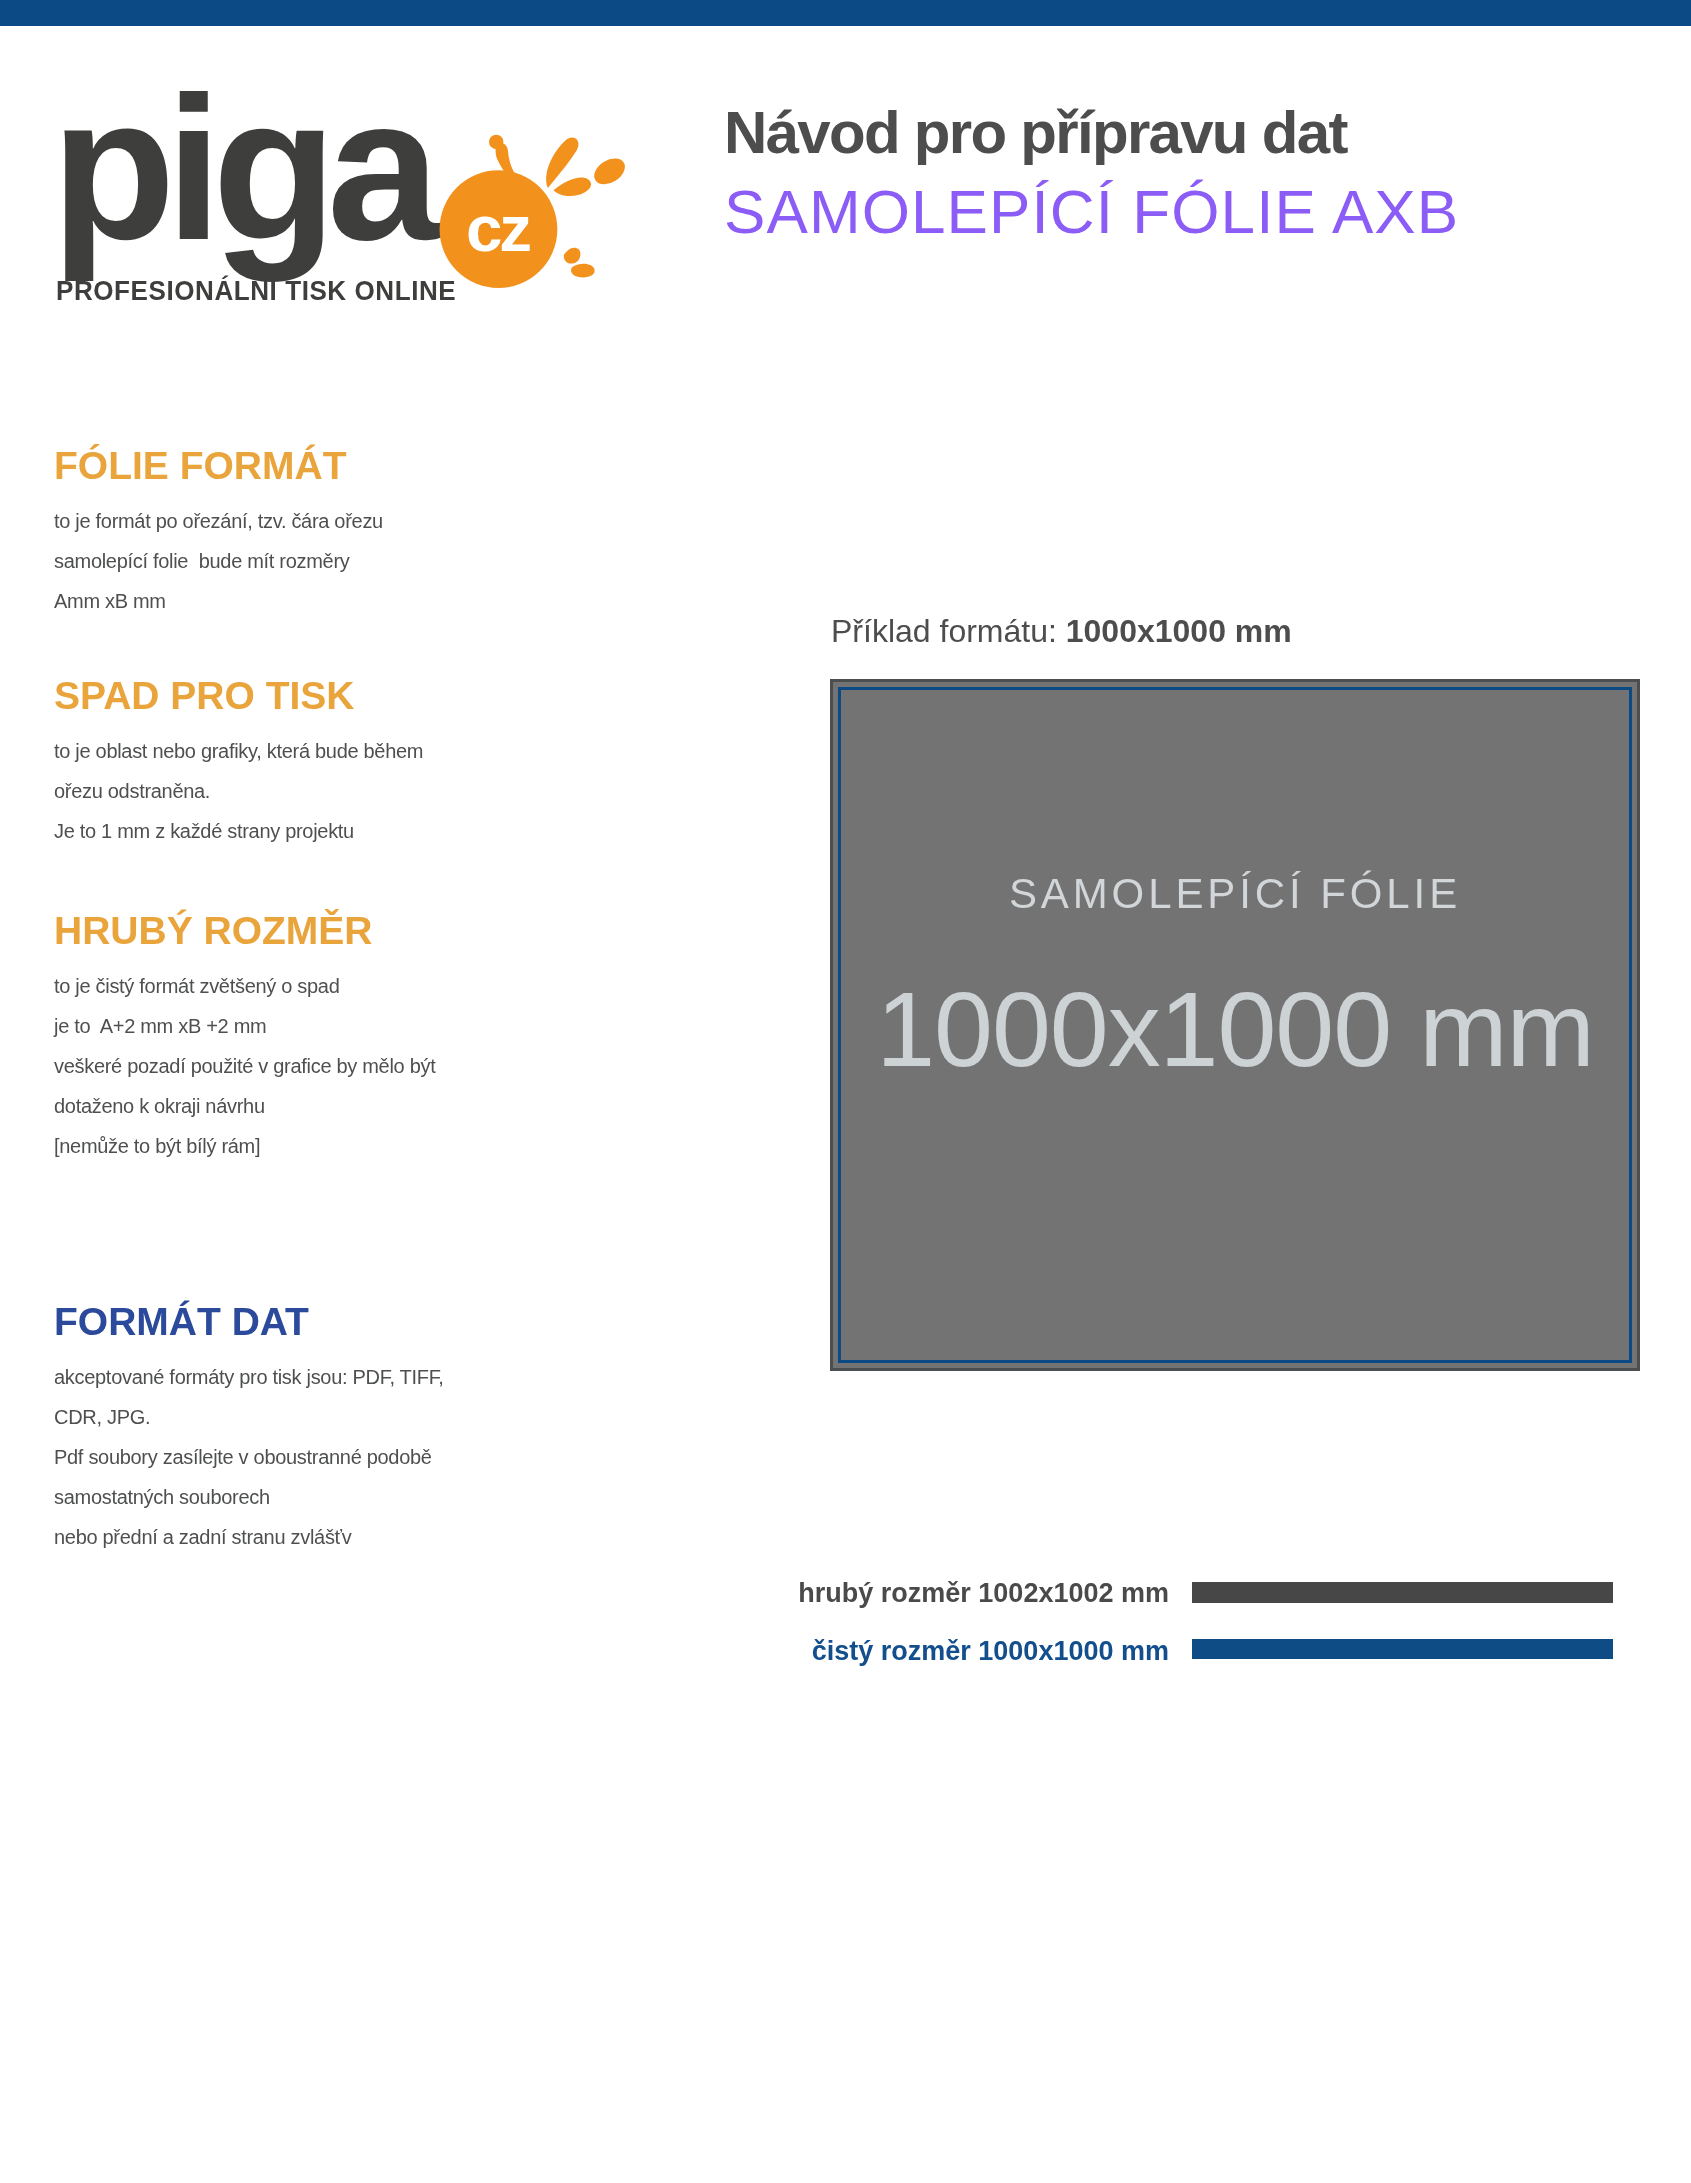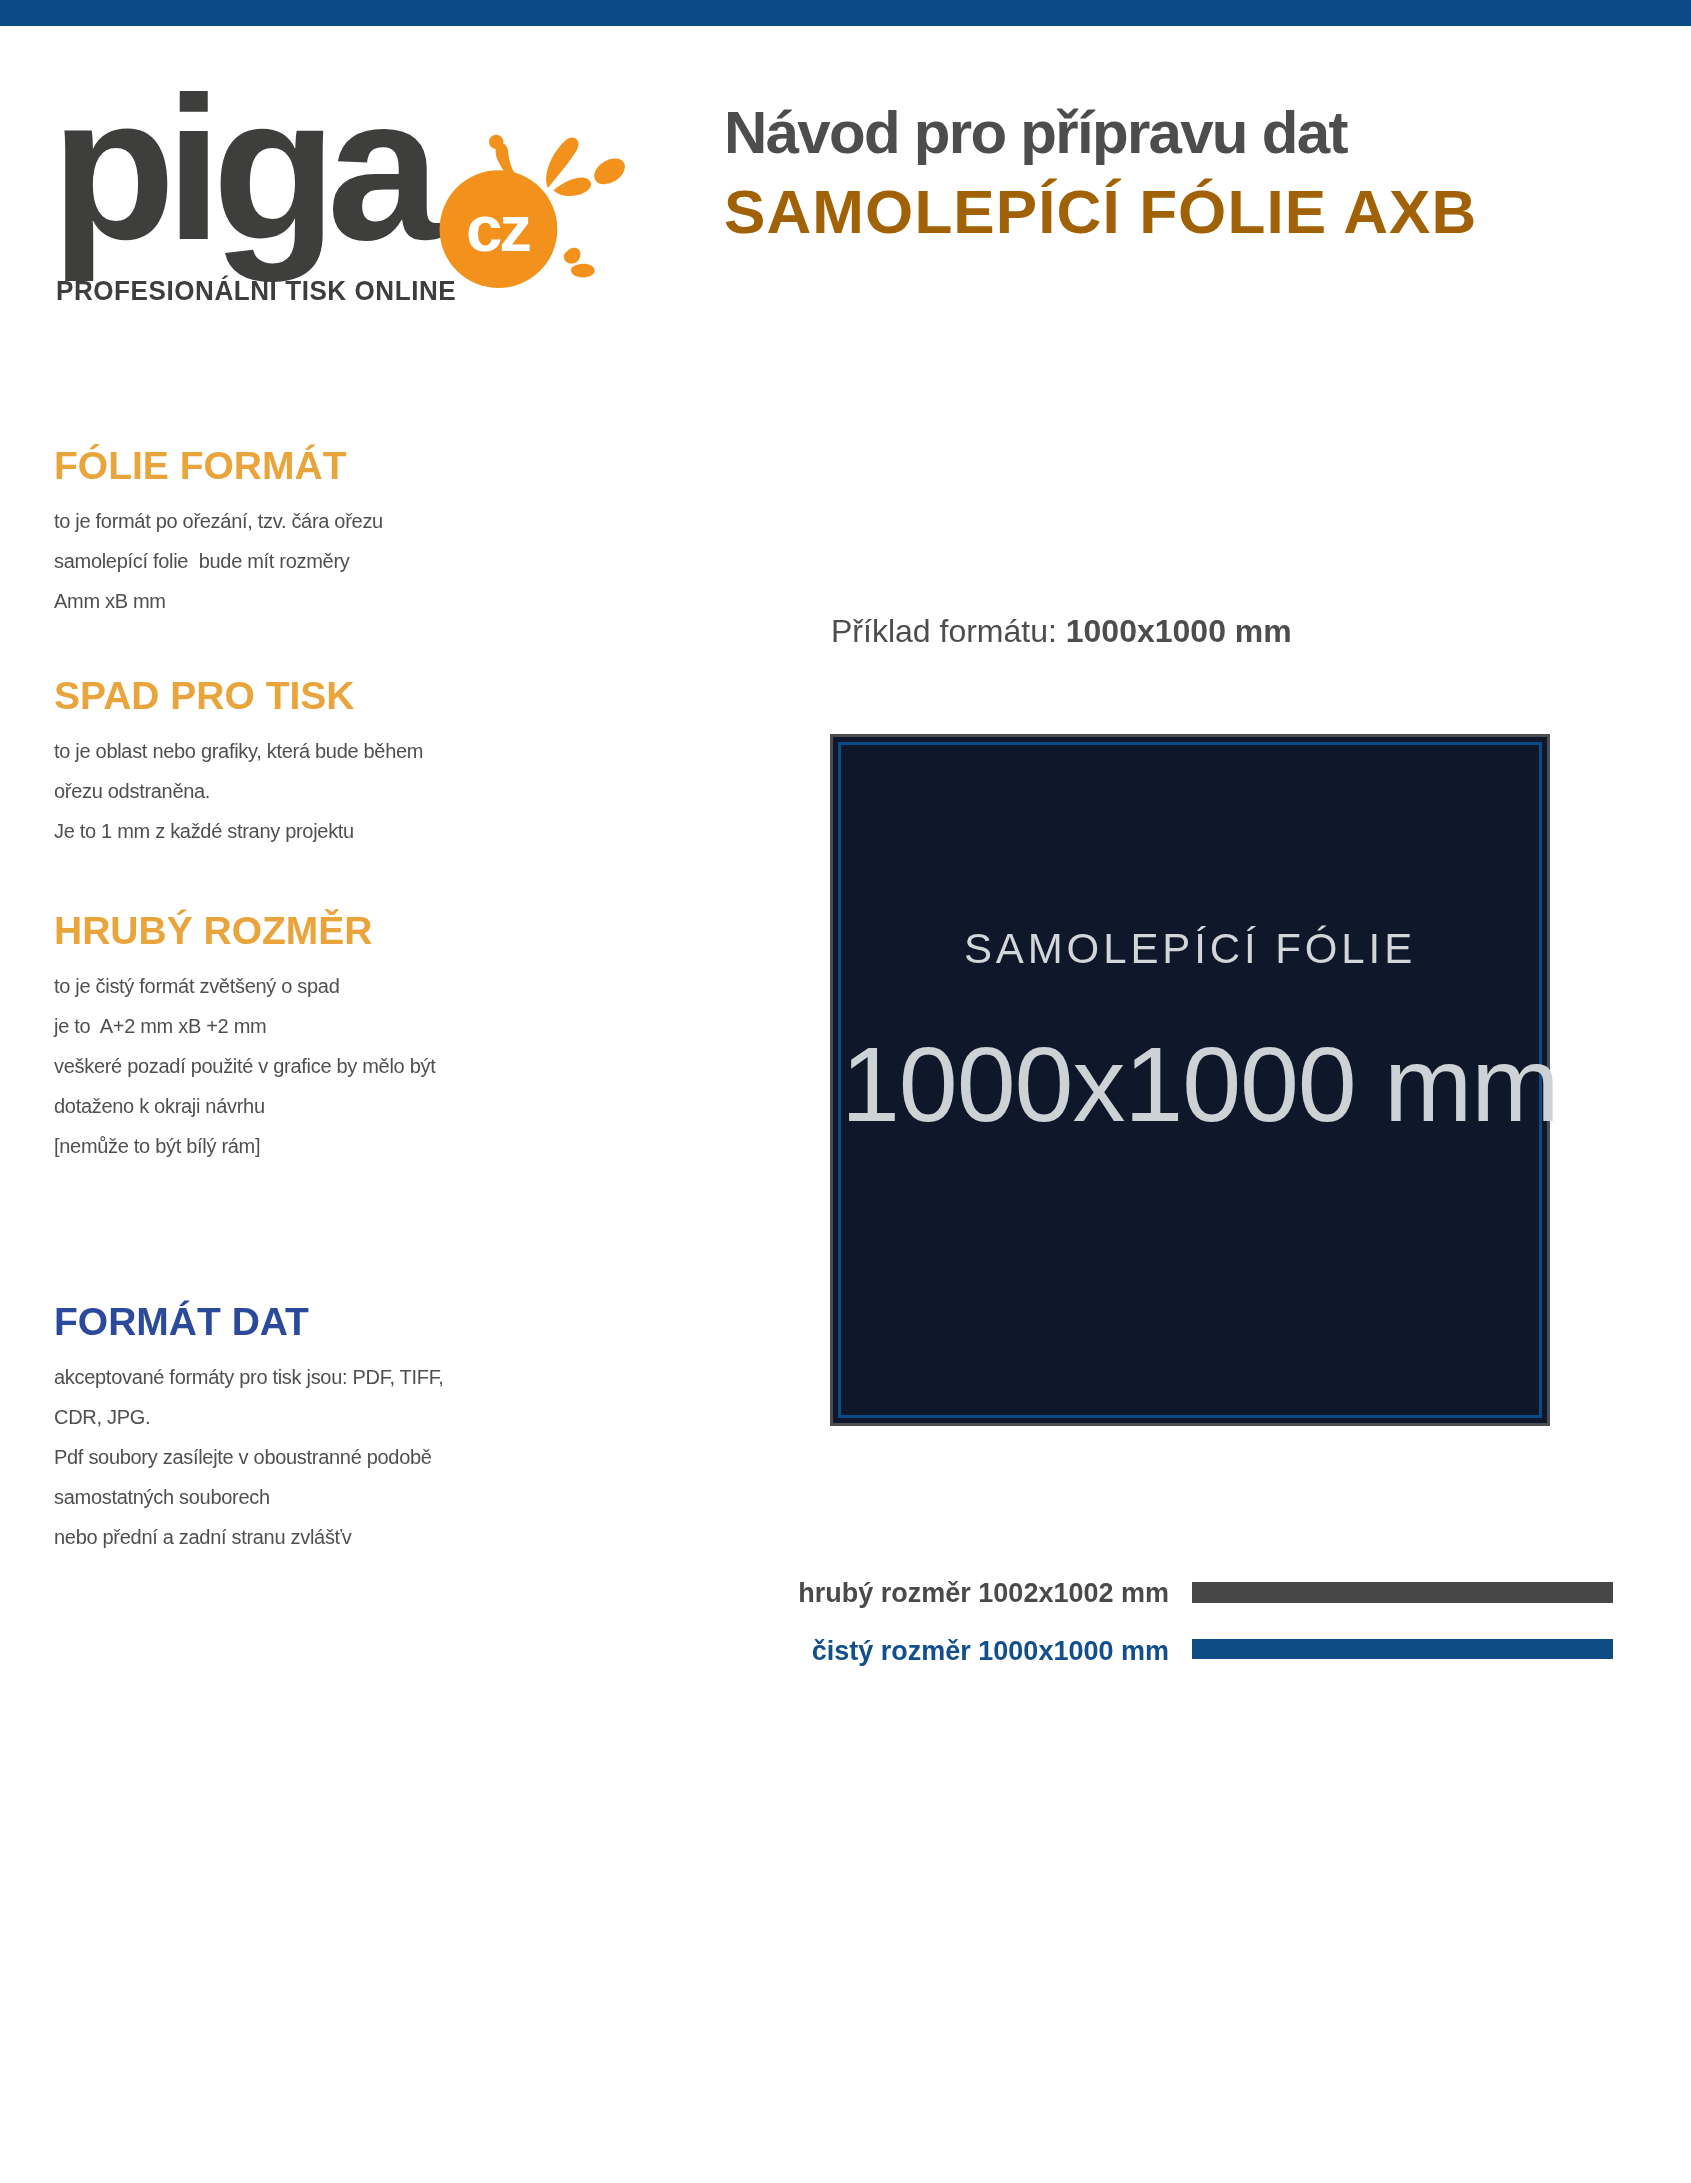"SAMOLEPÍCÍ FÓLIE AXB" .doc-subtitle { color: #a16207 -> #8b5cf6; font-weight: bold -> normal }
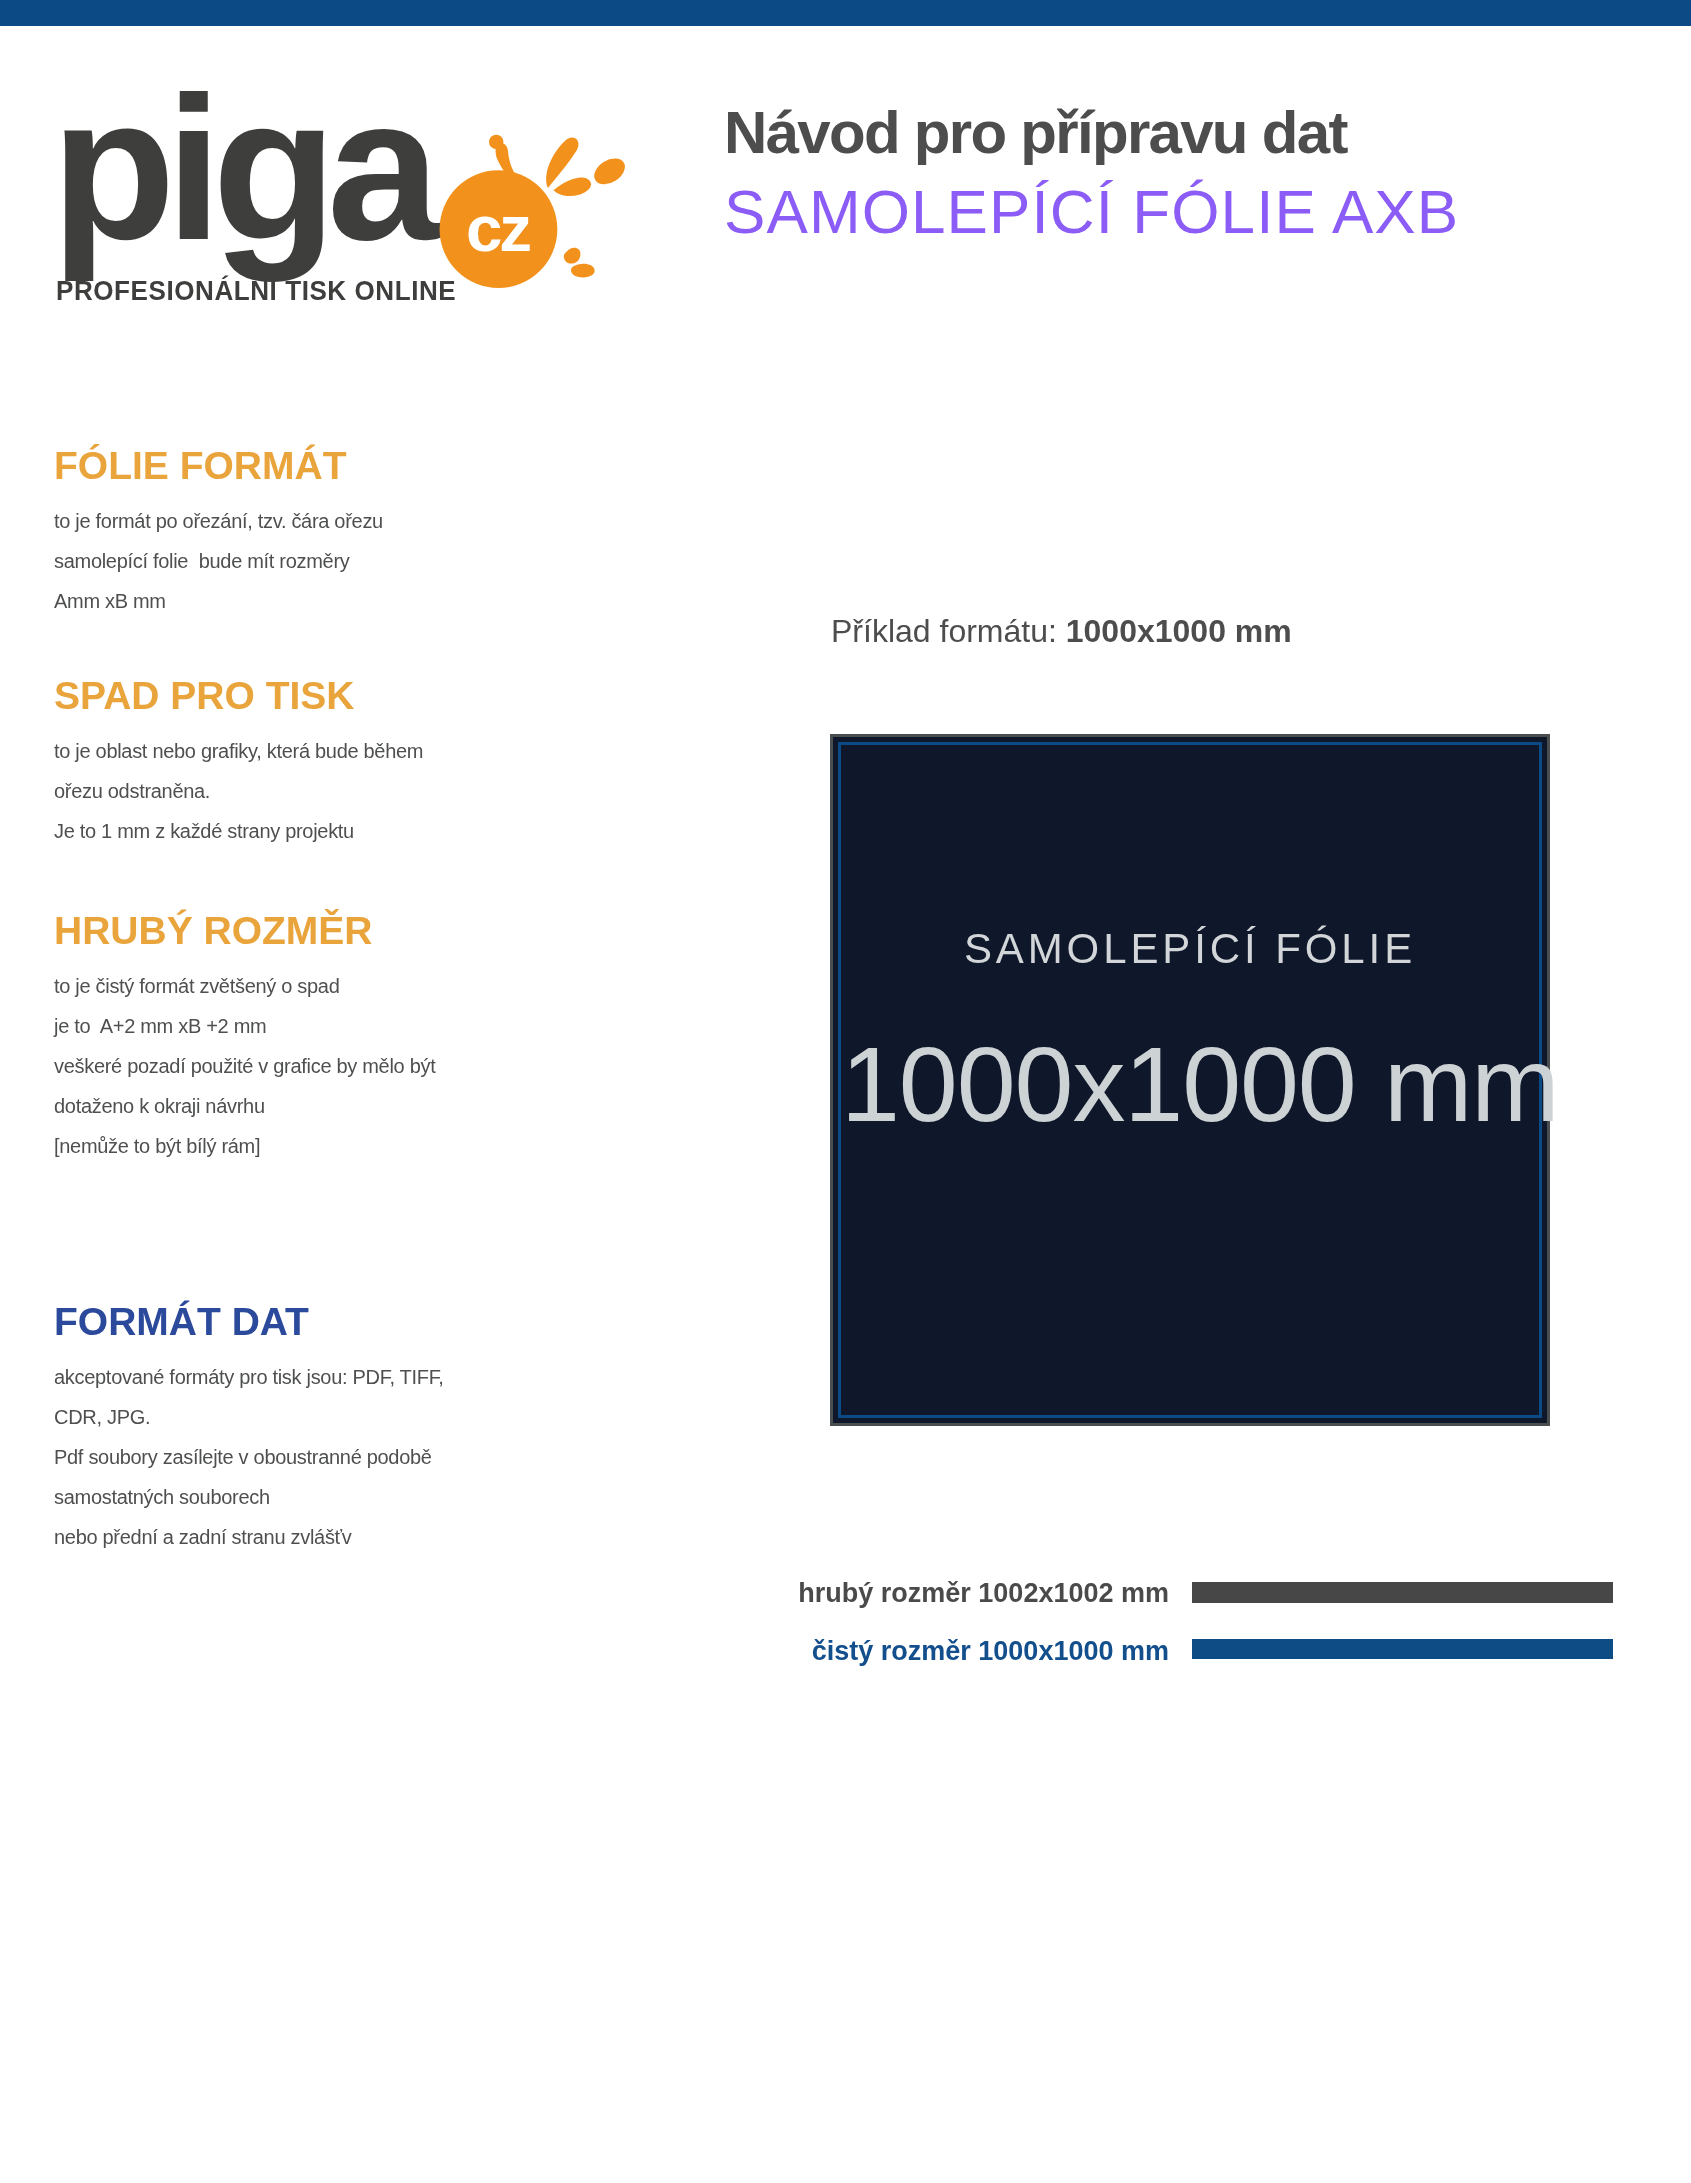"SAMOLEPÍCÍ FÓLIE" .board { background: #0f172a -> #737373; top: 734px -> 679px; width: 720px -> 810px }
